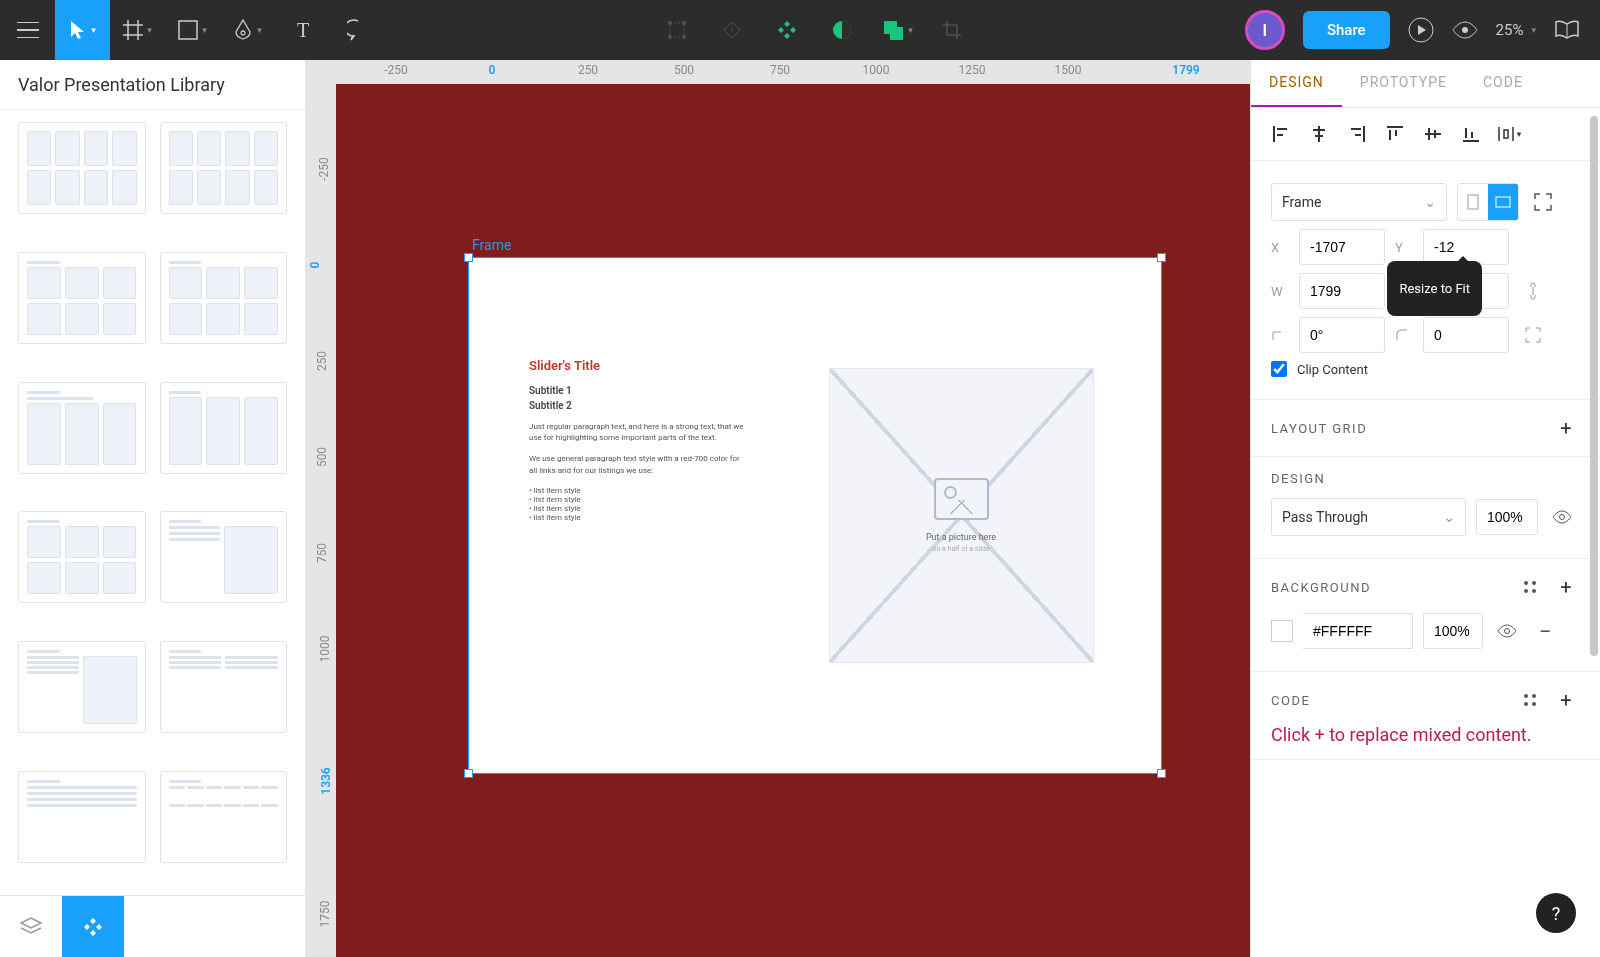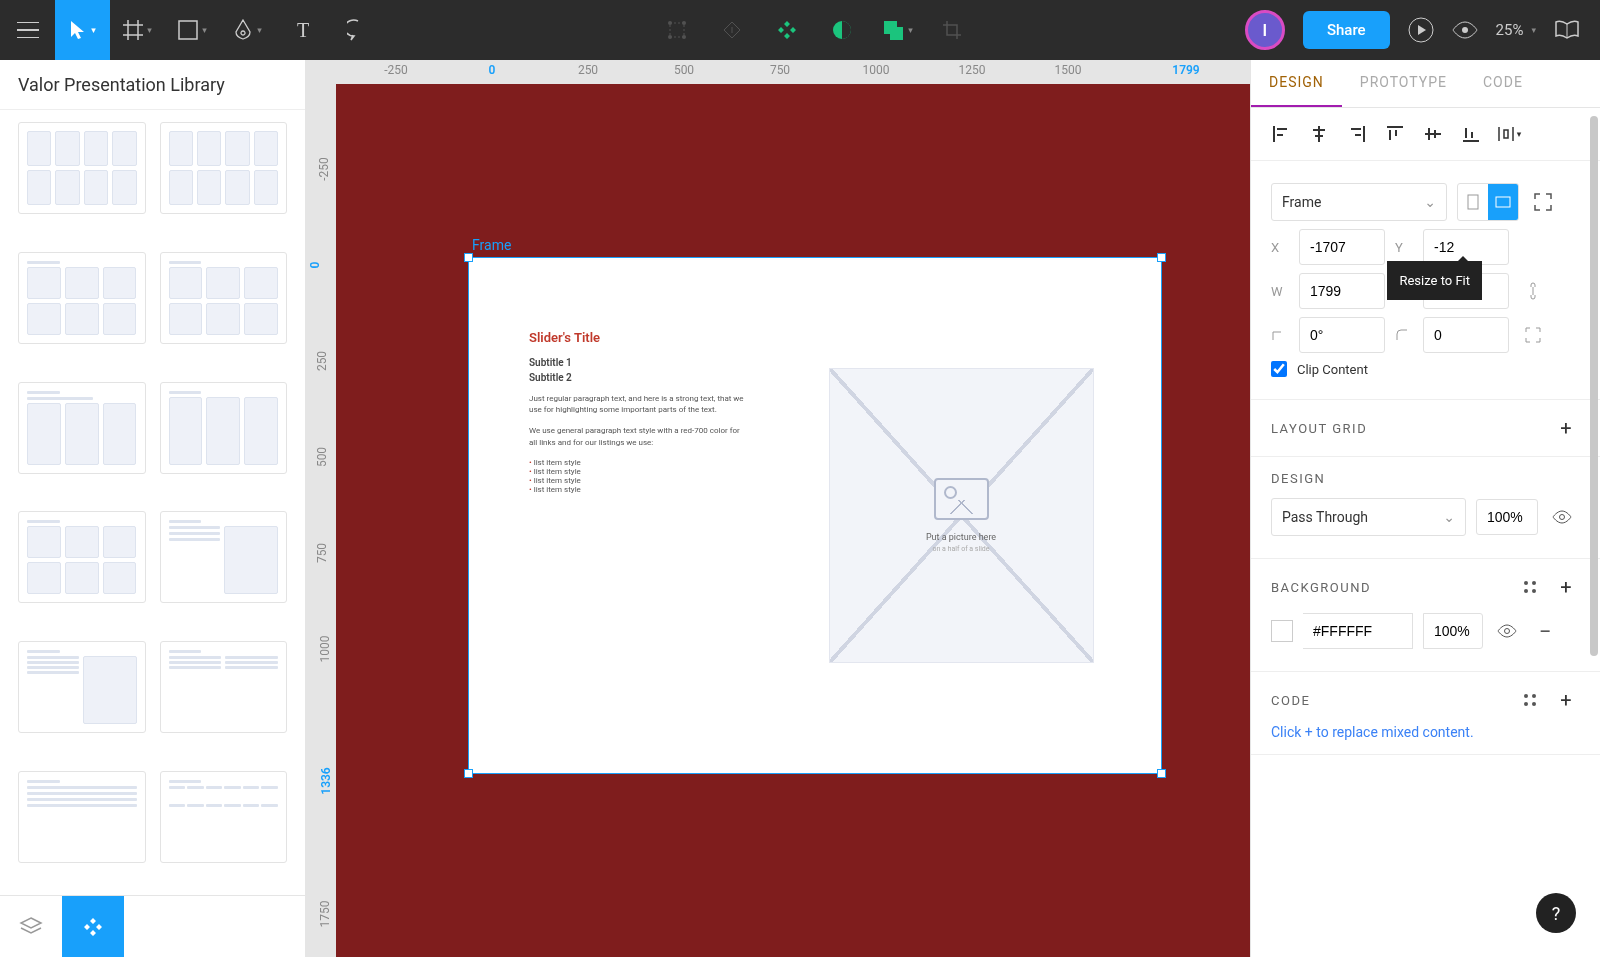"Resize to Fit" .tooltip { border-radius: 0 -> 8px; padding: 12px 12px -> 20px 12px }
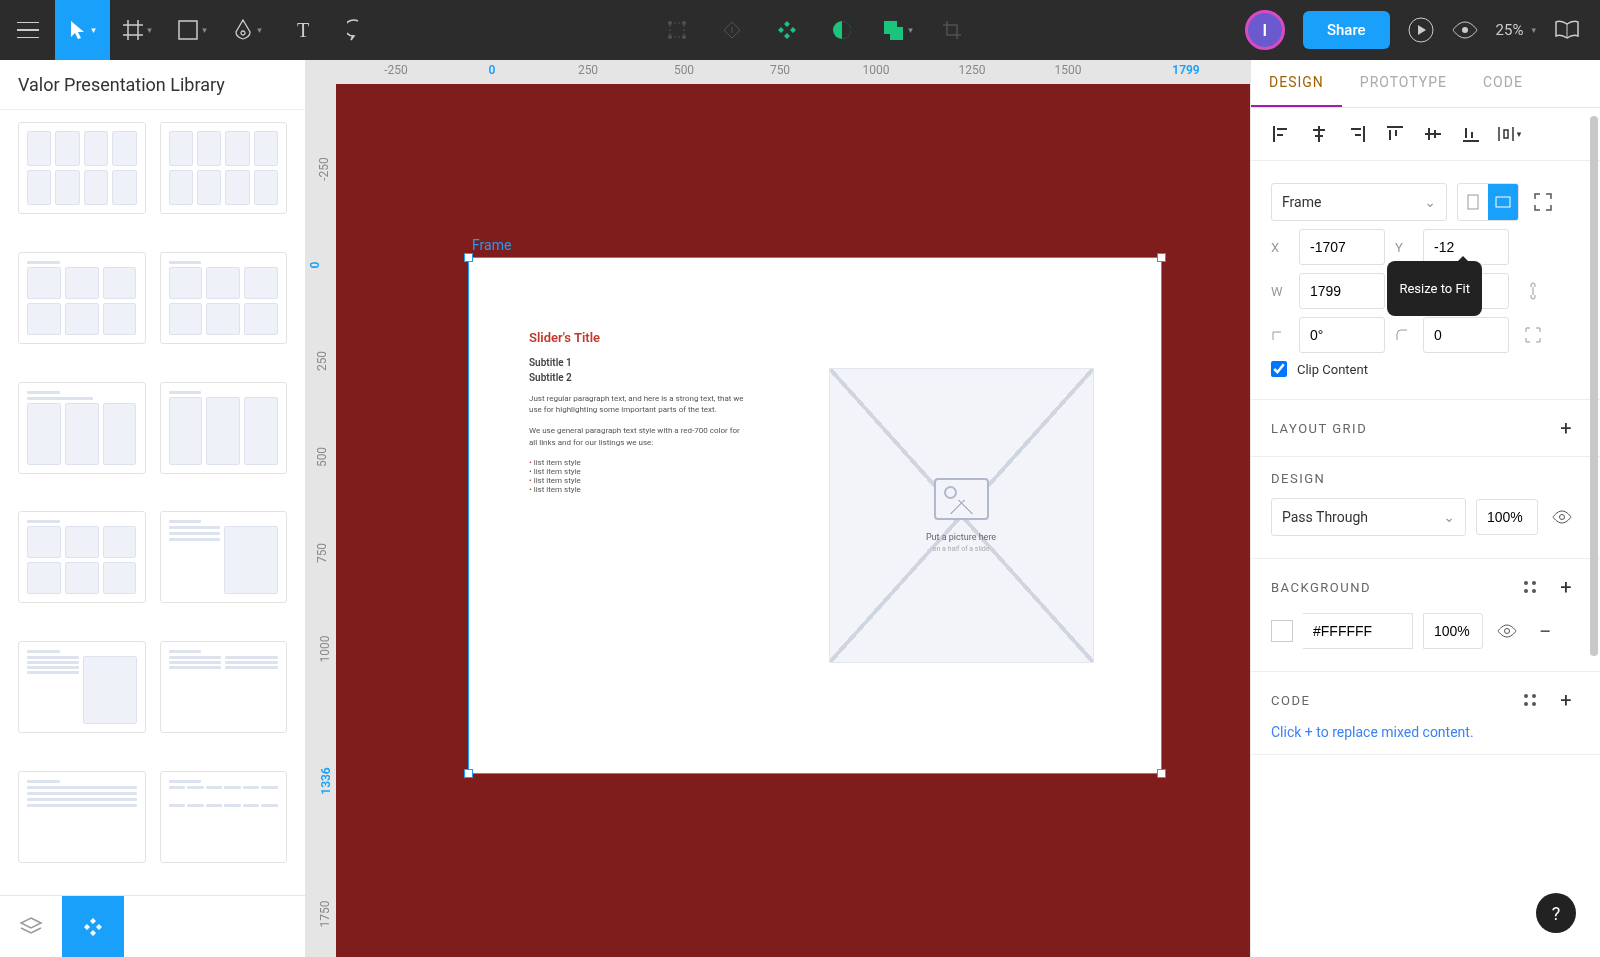"Slider's Title" .slide-content { padding: 72px 60px -> 100px 60px }
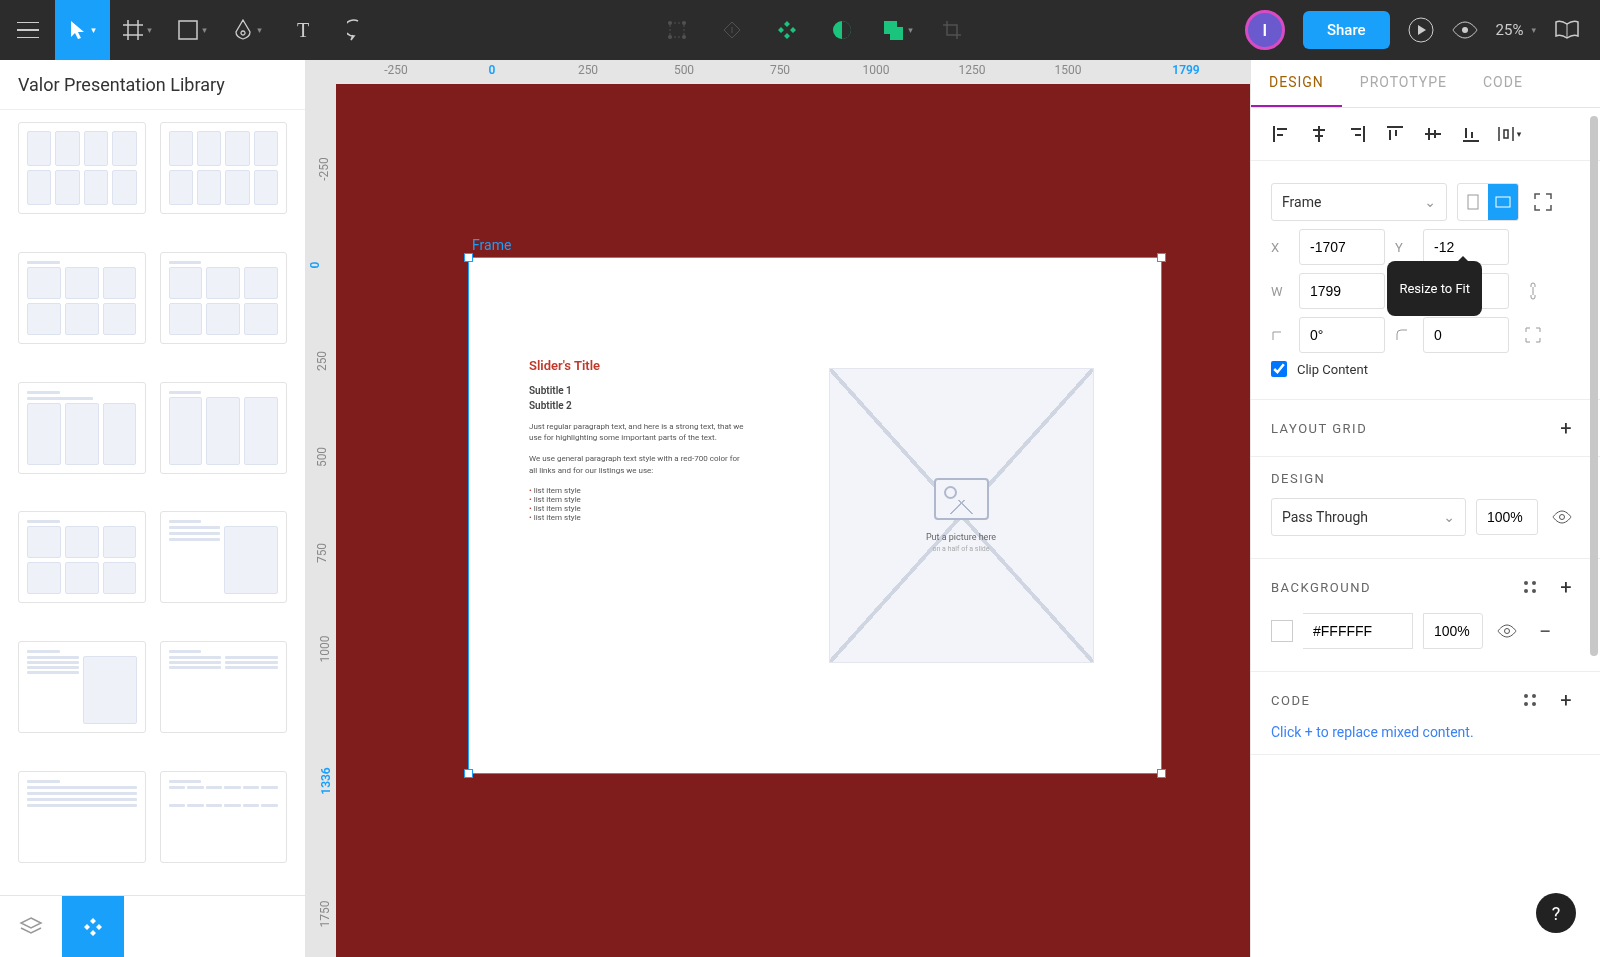"Click + to replace mixed" div { color: #3b82f6 -> #be185d; font-size: 14px -> 18px }
